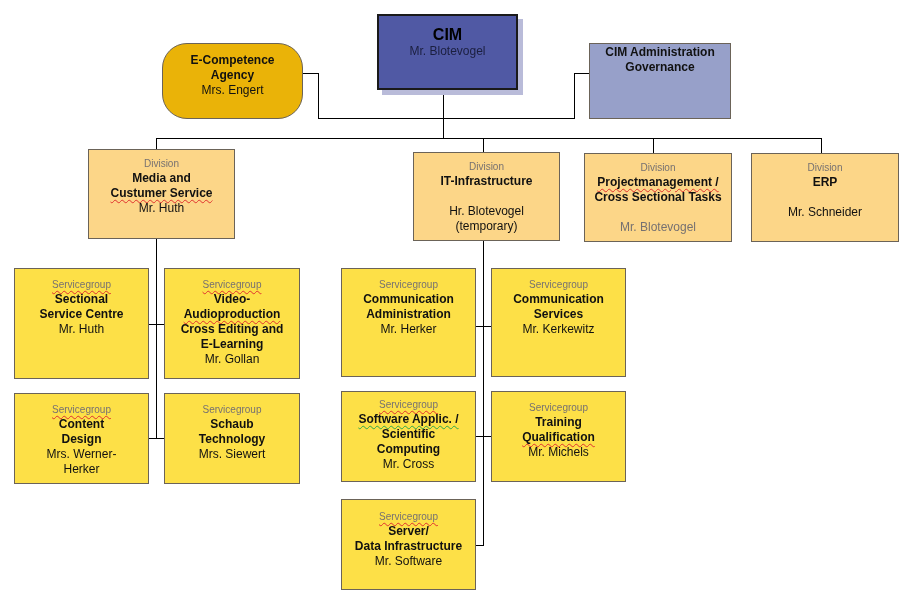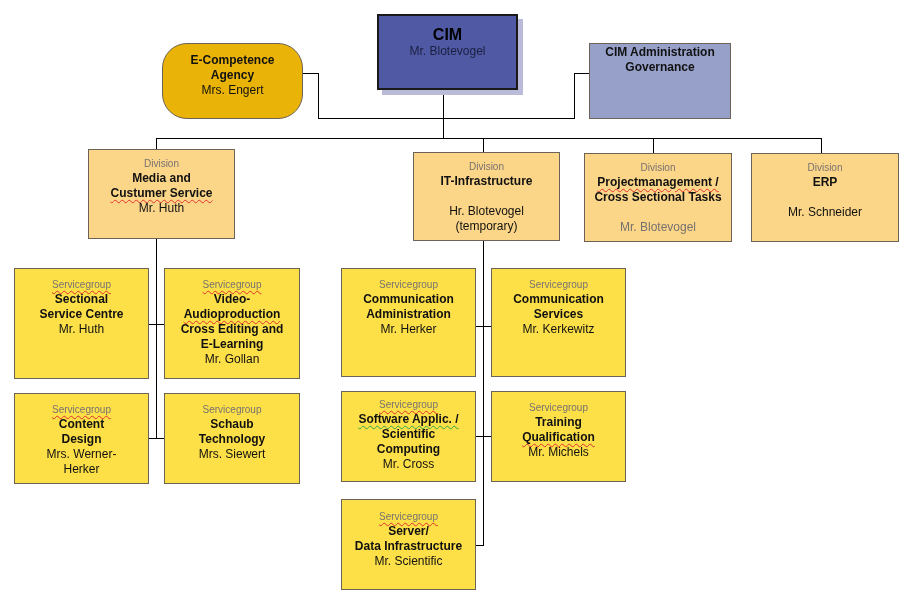"Mr. Scientific" div.p { text: Scientific -> Software }
